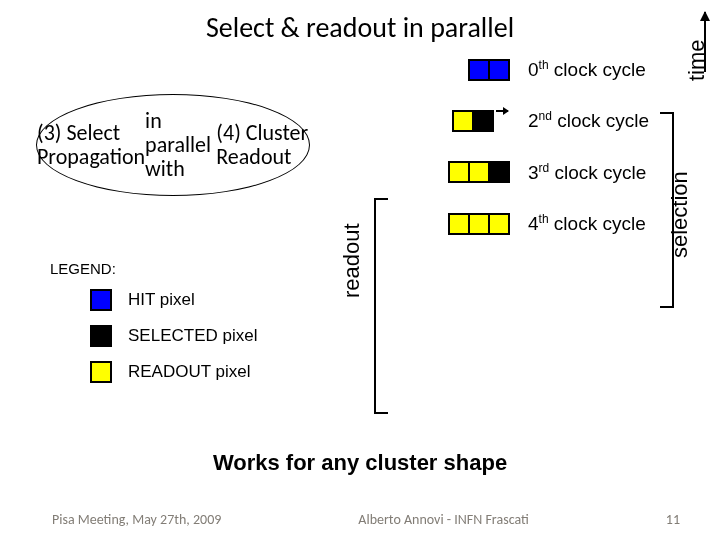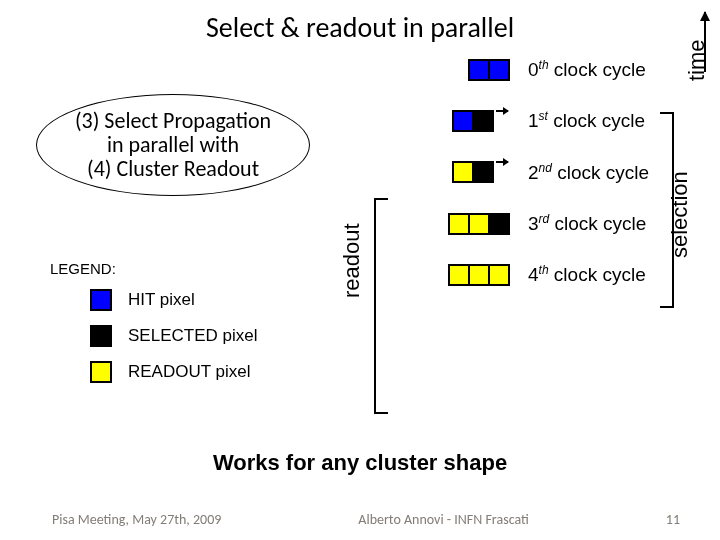"th" .sup { font-style: italic -> none }
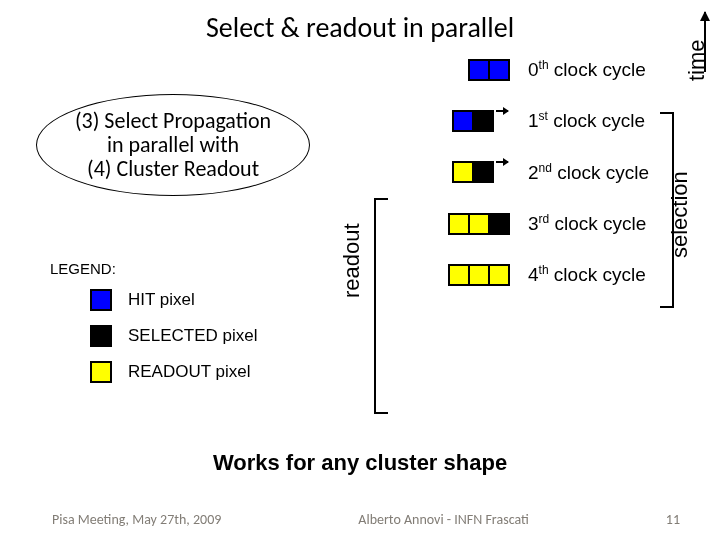"(3) Select Propagation" .bubble { flex-direction: column -> row }
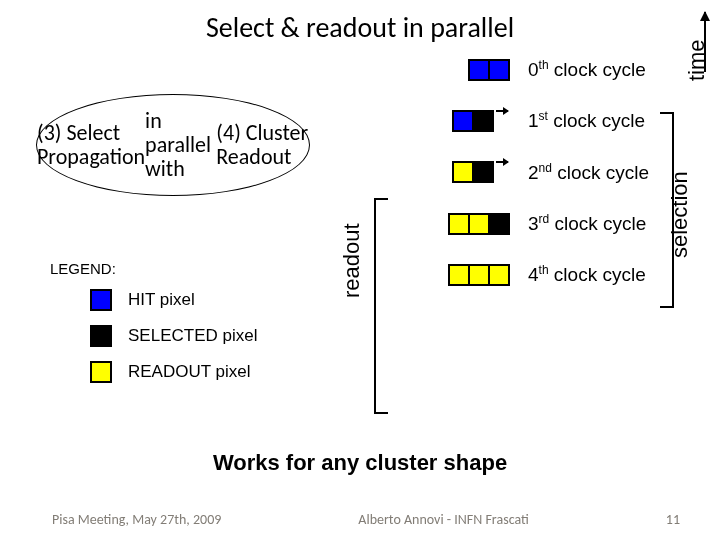"1st clock cycle" div.cycle-row { html: <div> <div> <div></div> <div></div> <span></span> </div> <div><span>1</span><span>st</span><span> clock cycle</span></div> </div> -> none }
